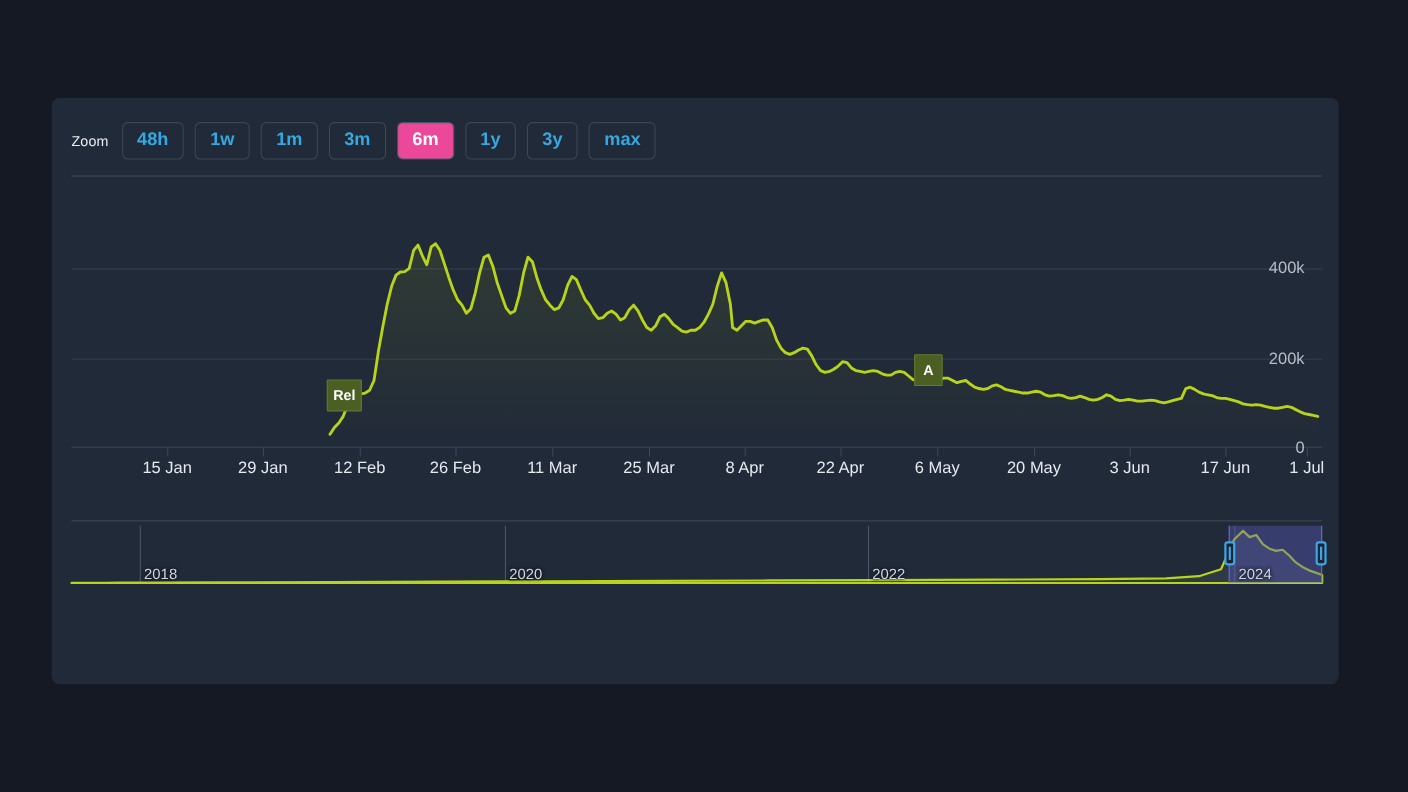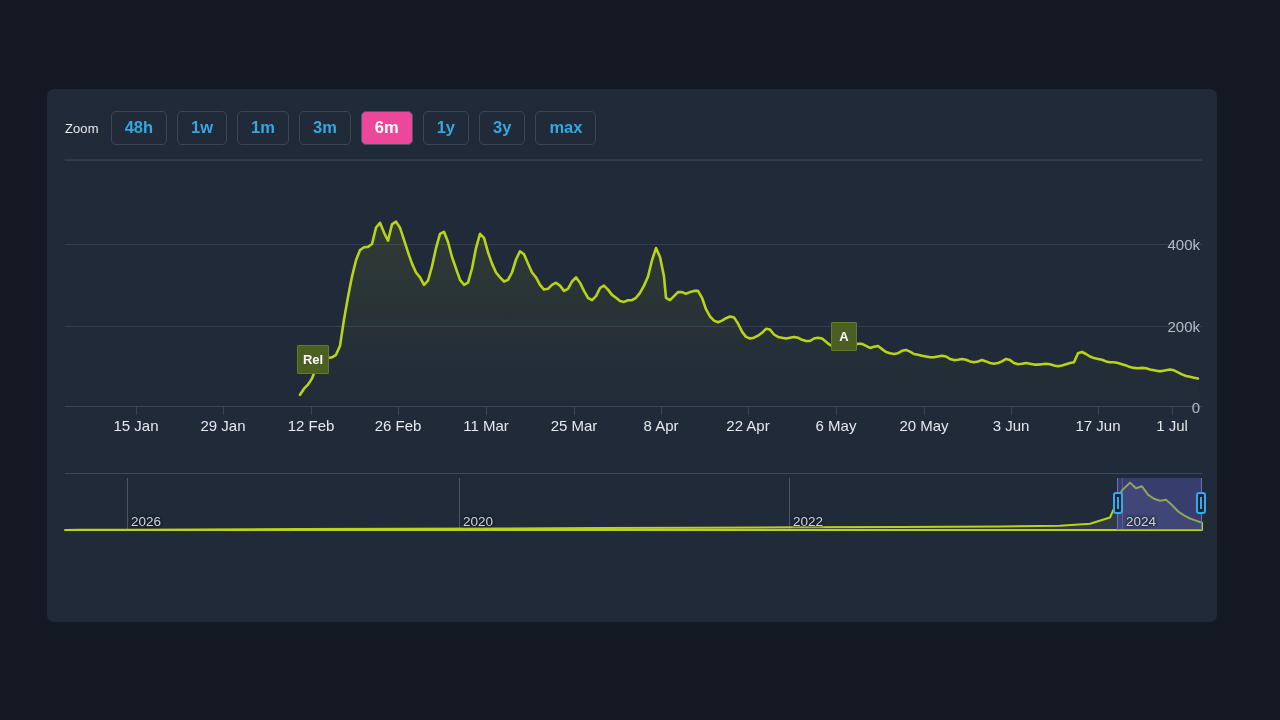"400k" .ylabel { right: 2px -> 16px }
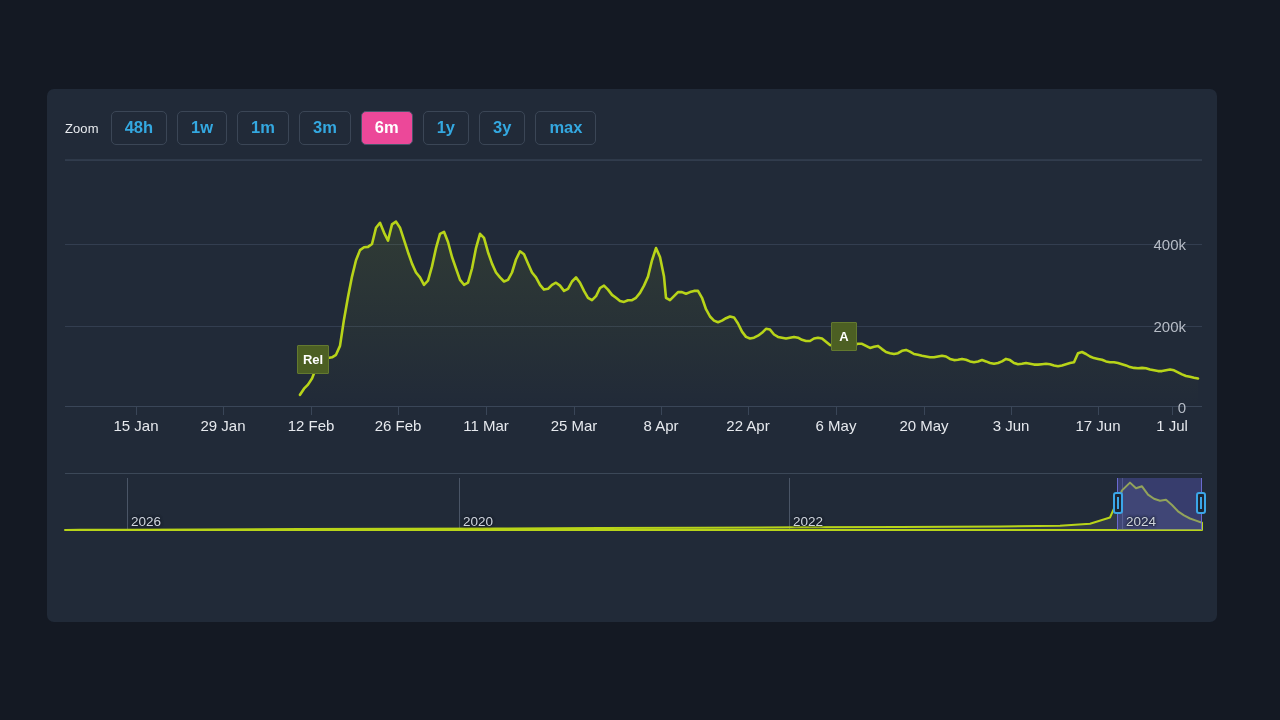"15 Jan" .xaxis { left: 4px -> 20px }
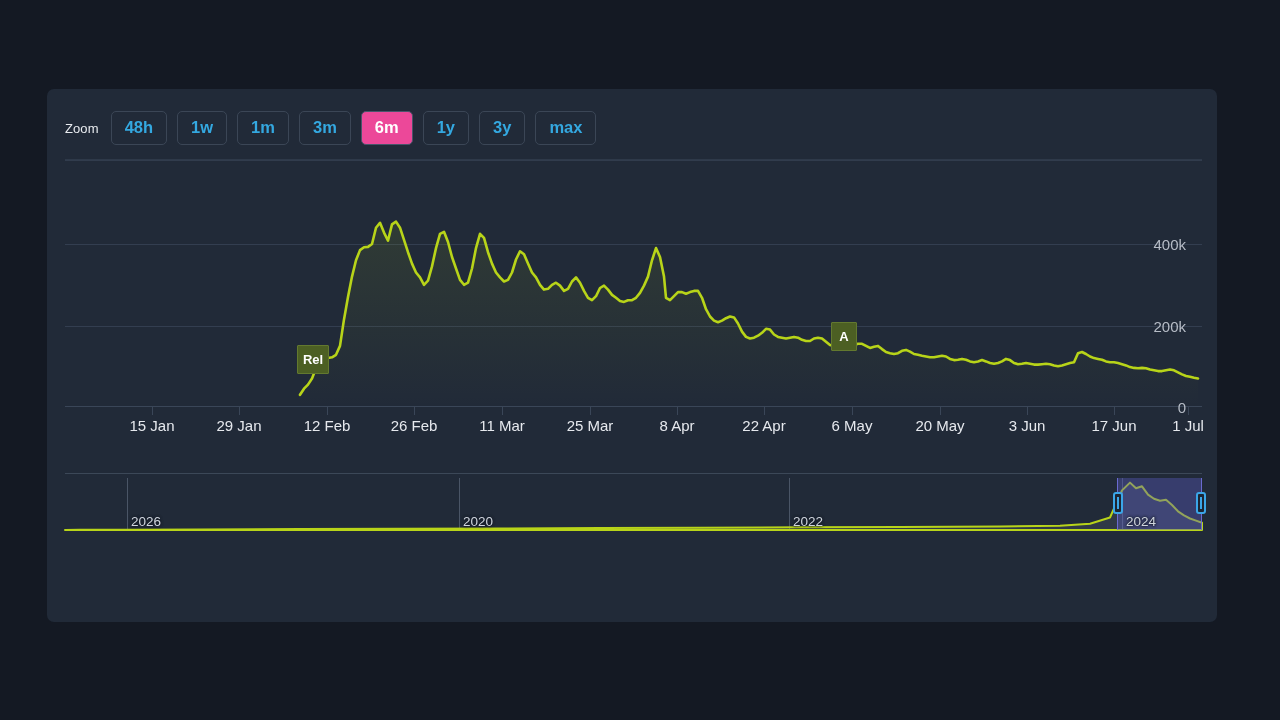"2026" div.nav-year { text: 2026 -> 2018 }
